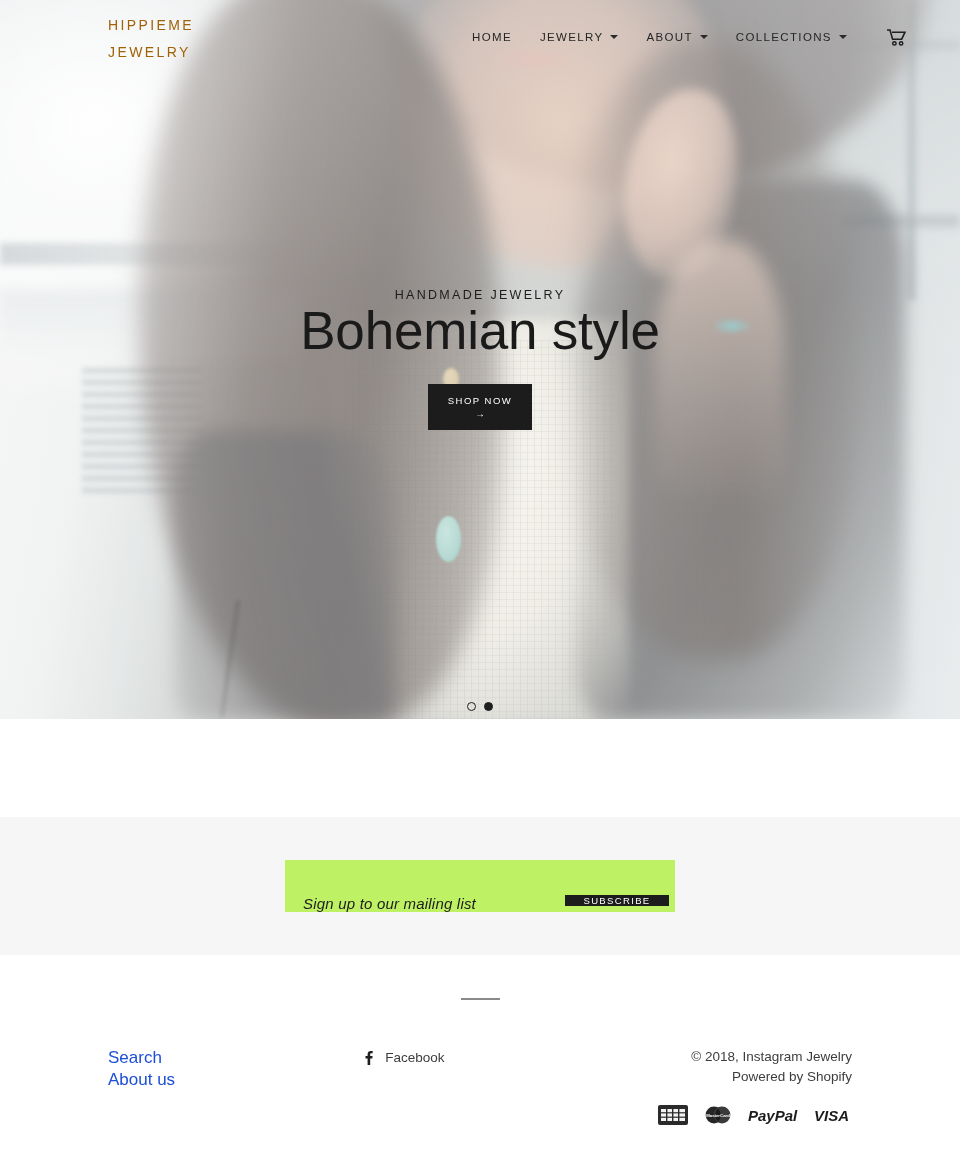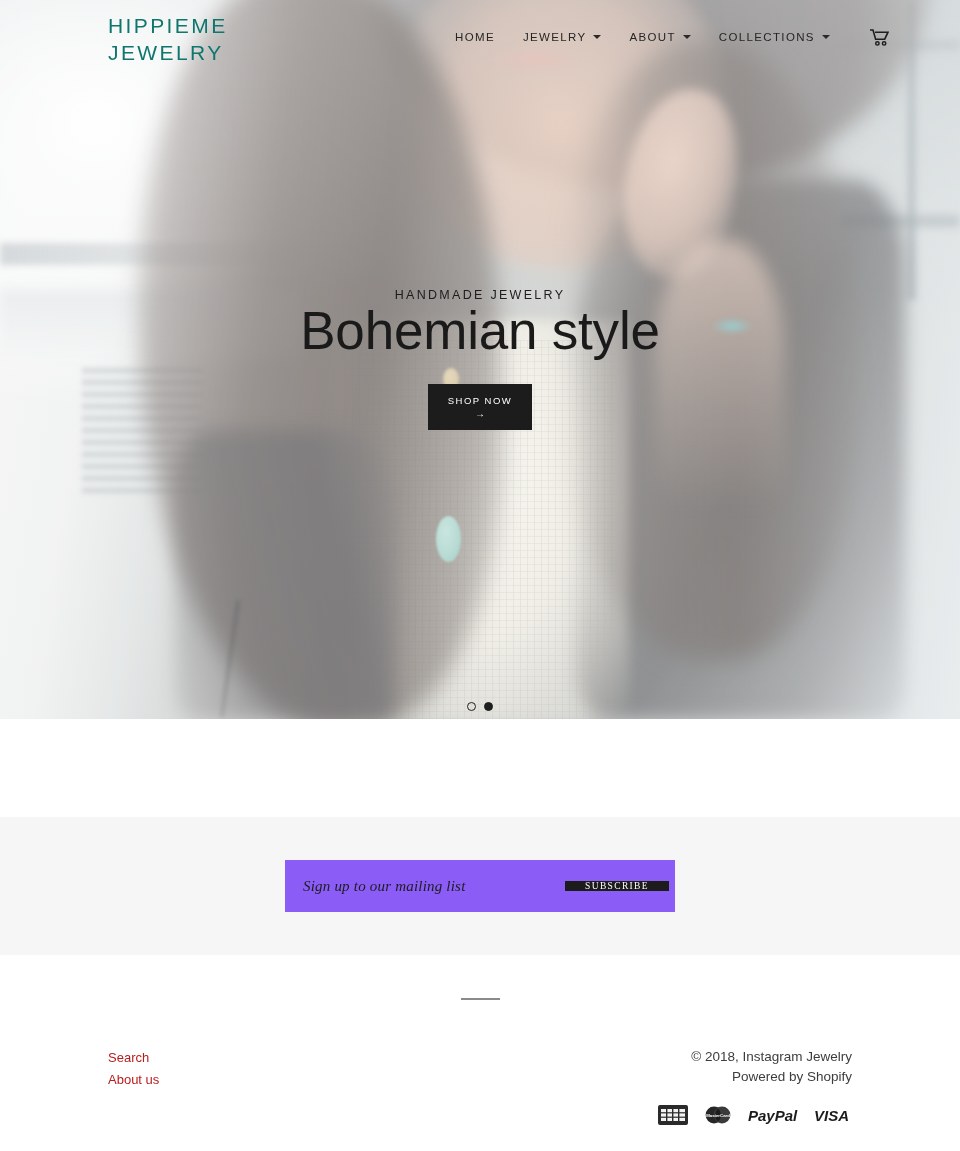"HIPPIEME" .brand { color: #0f766e -> #a16207; font-size: 21px -> 14px }
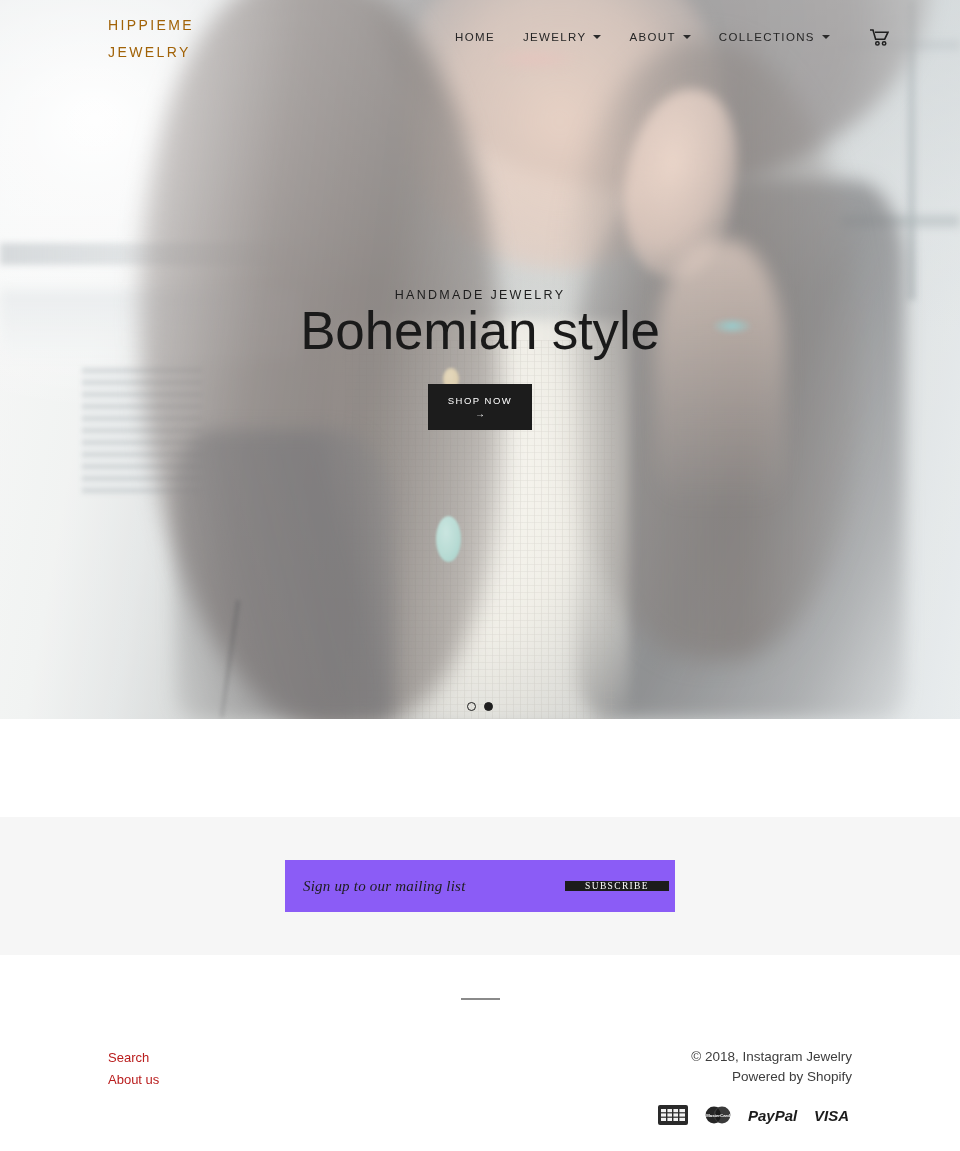"HOME" .main-nav { left: 441px -> 458px }
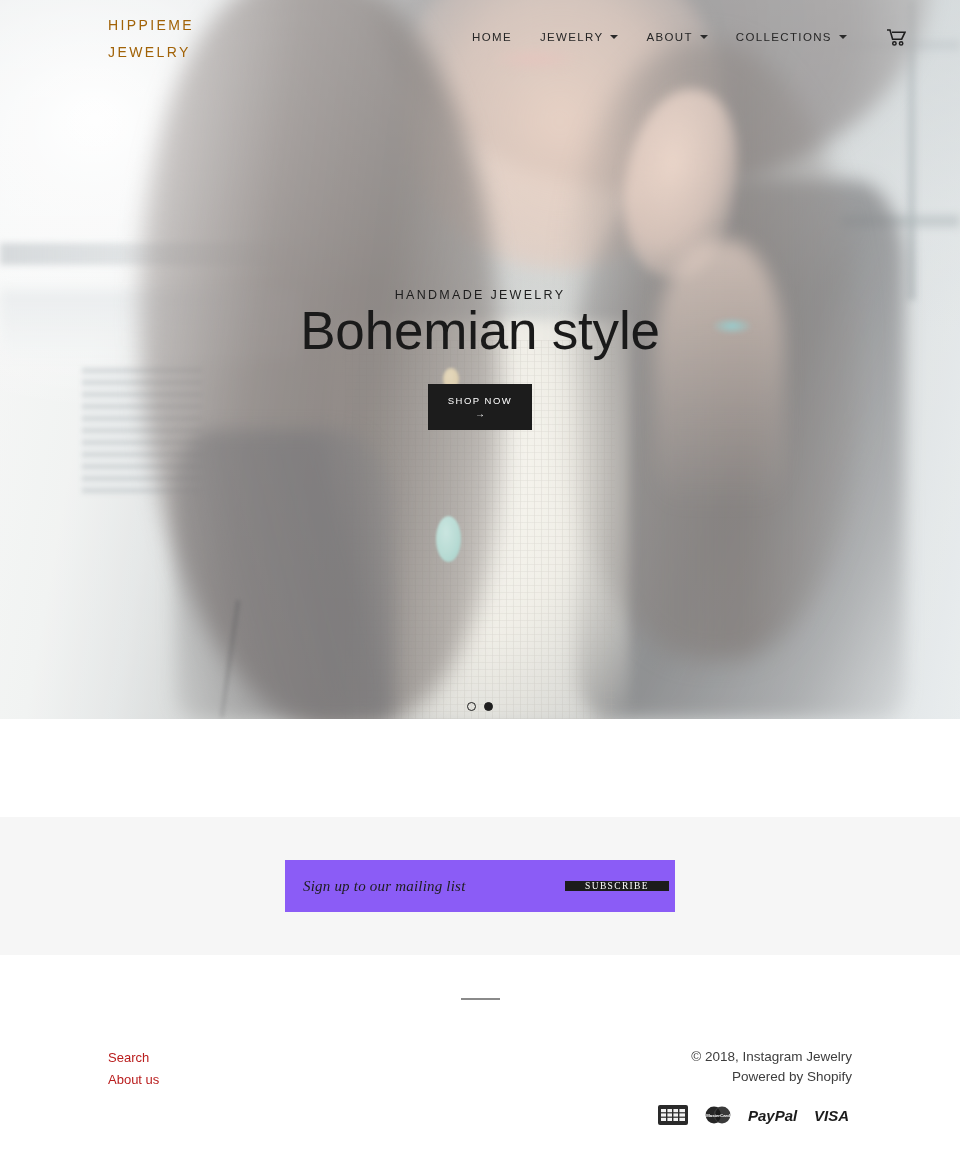"Sign up to our mailing" .newsletter-form { align-items: center -> flex-end; background: #8b5cf6 -> #bef264; font-family: Liberation Serif, serif -> none }
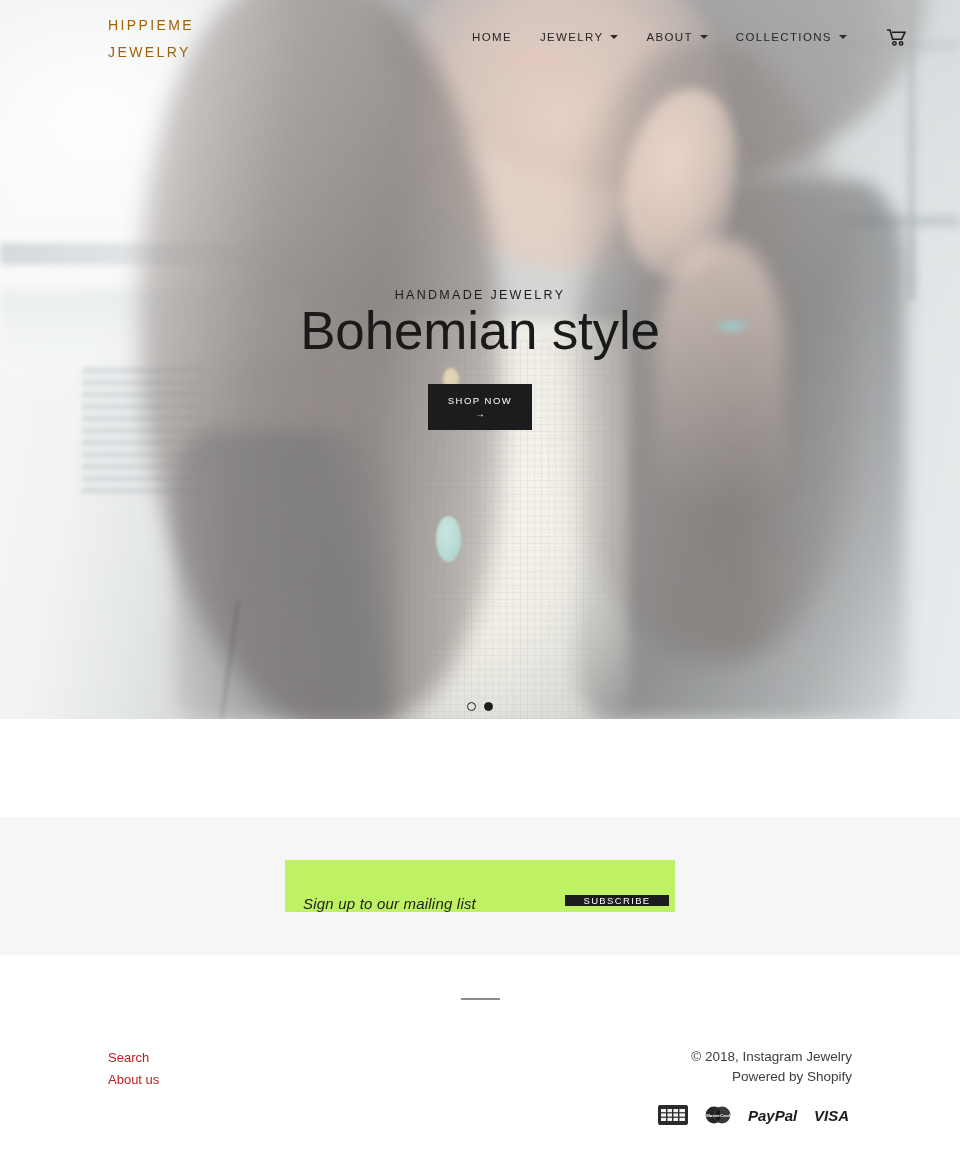"Search" .footer-link { color: #b91c1c -> #1d4ed8; font-size: 13px -> 17px }
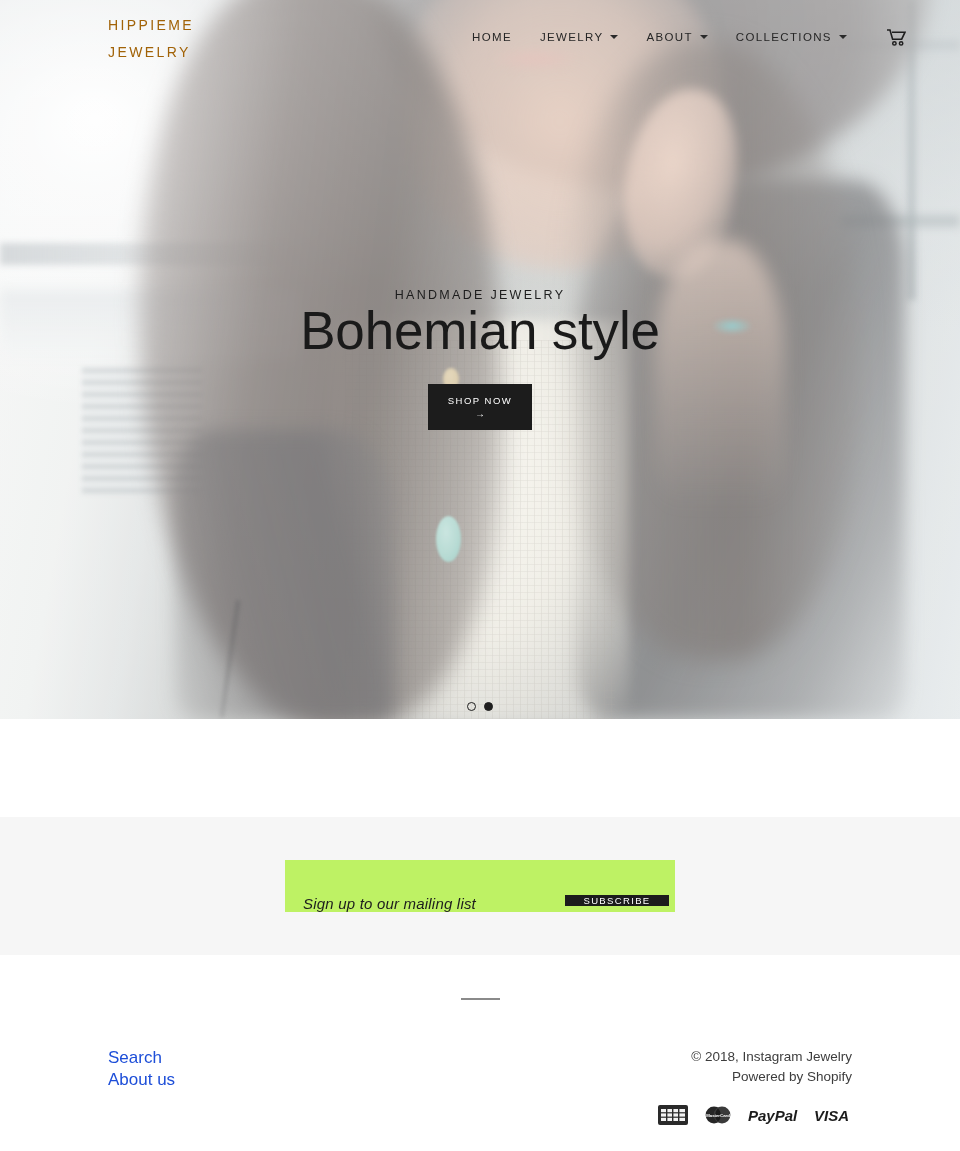"Facebook" a.social-link { html: none -> <a> <span> <svg> <path></path> </svg> </span> <span>Facebook</span> </a> }
